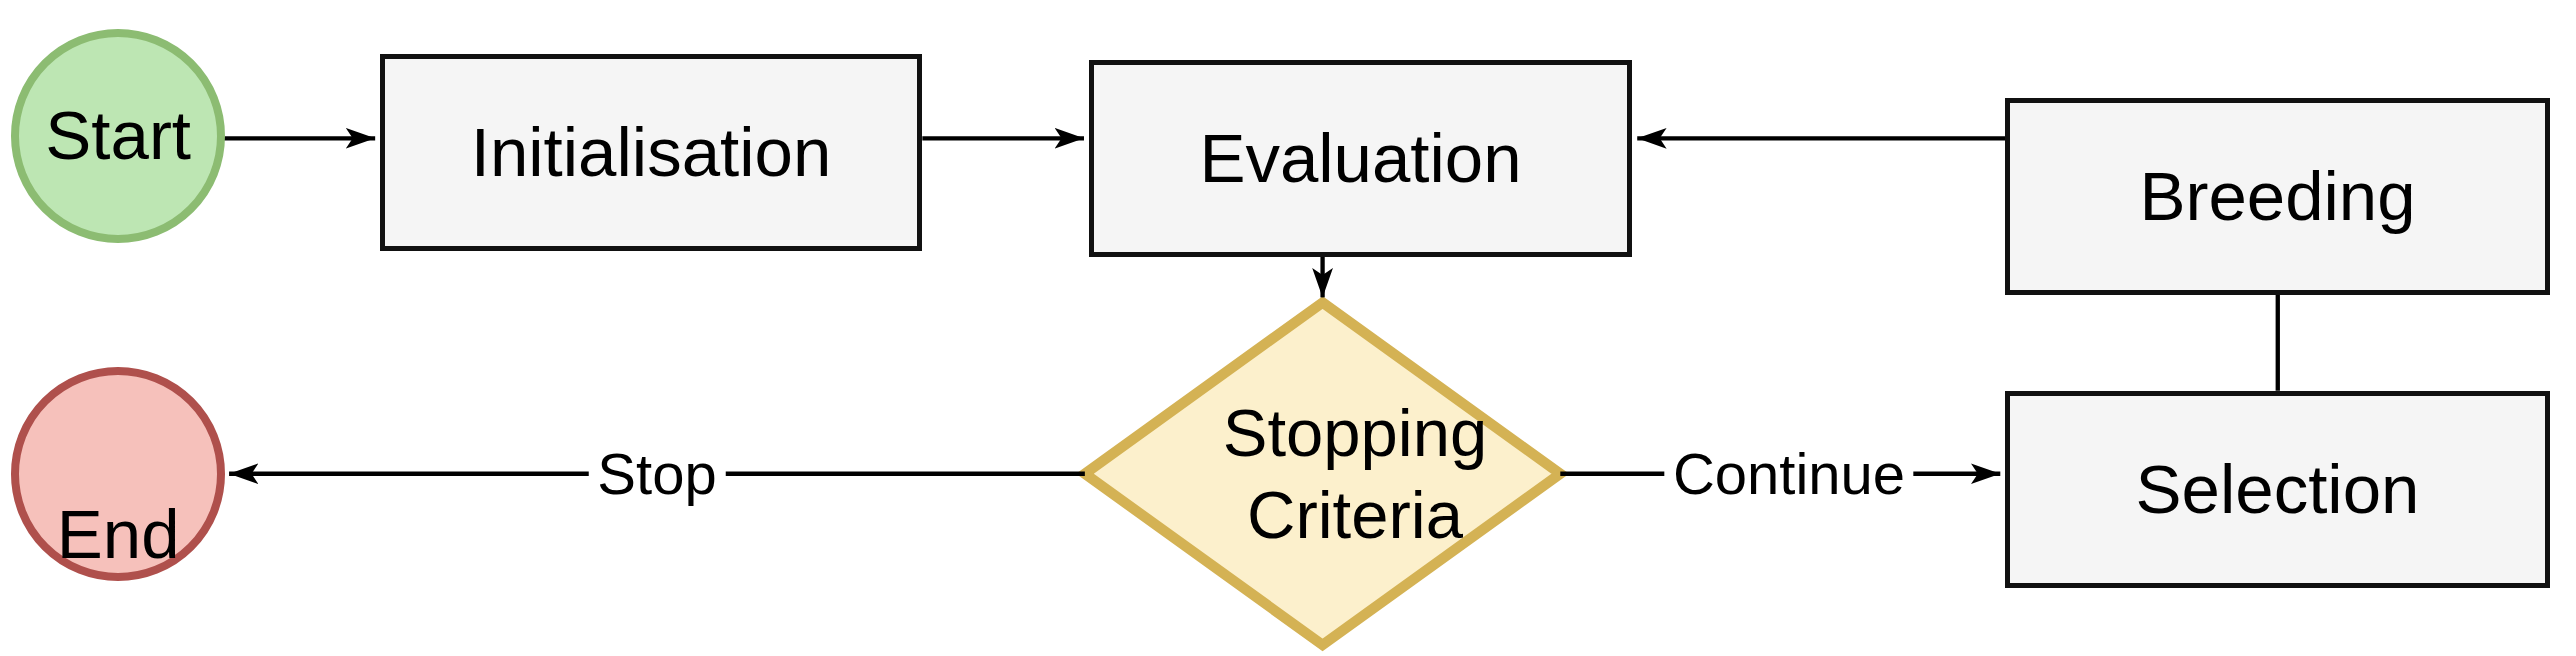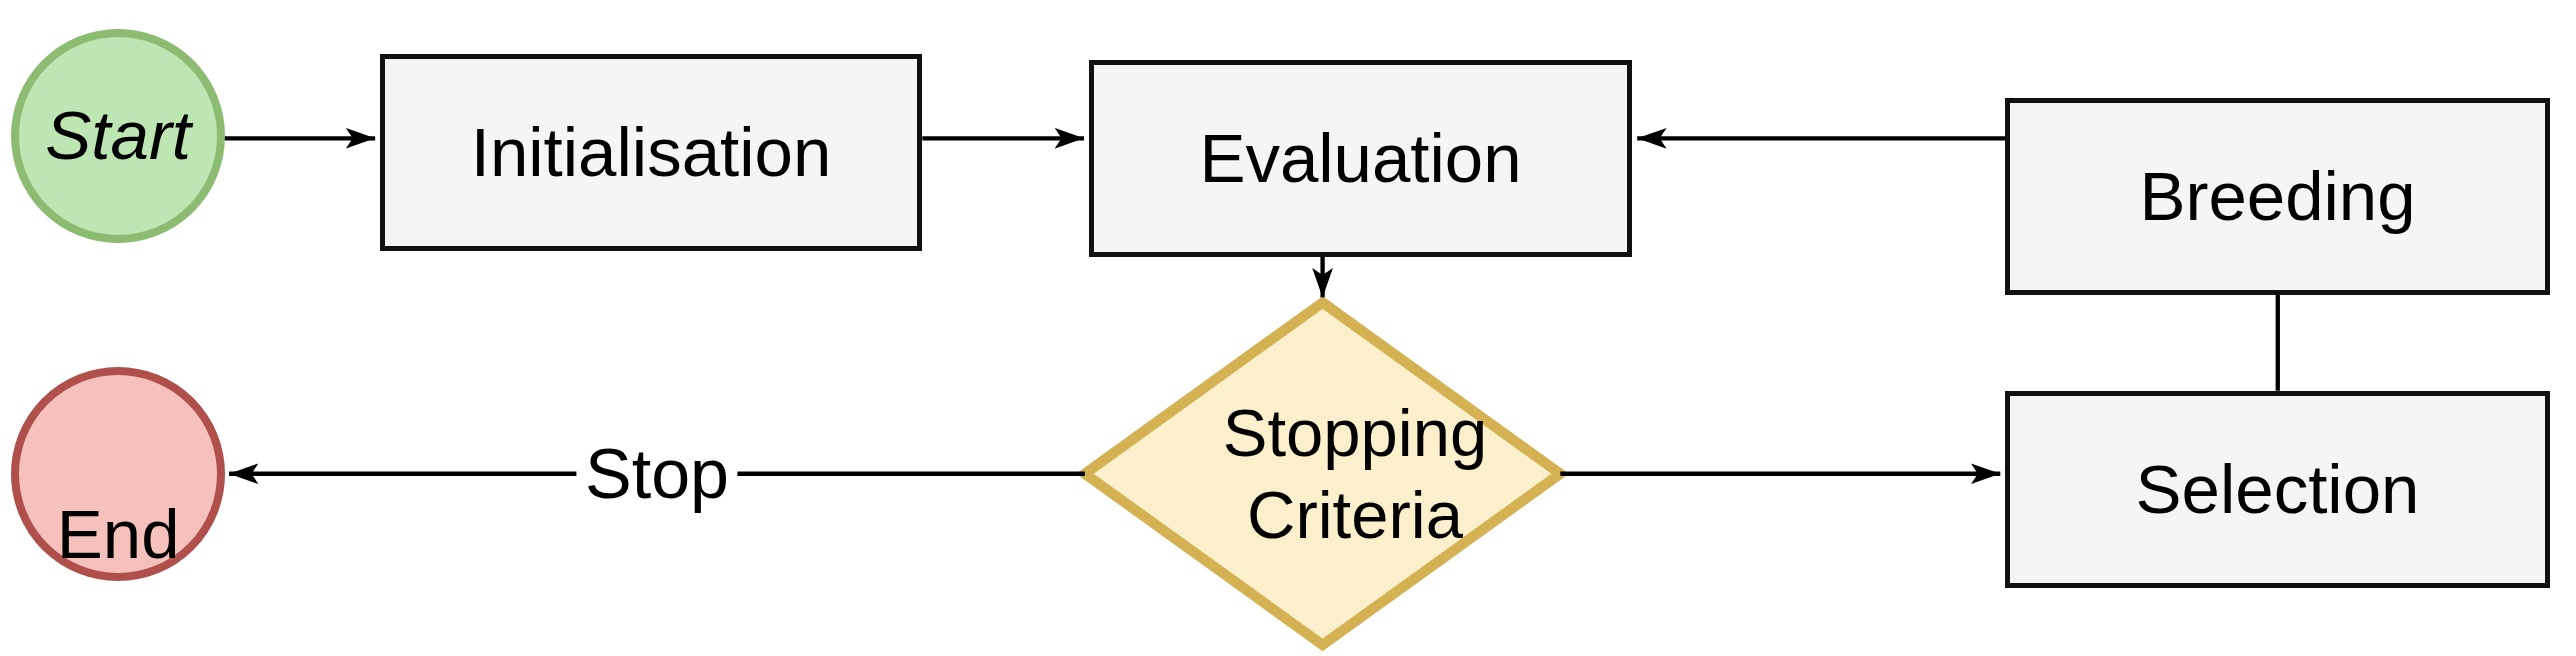"Start" .terminator.start { font-style: italic -> none }
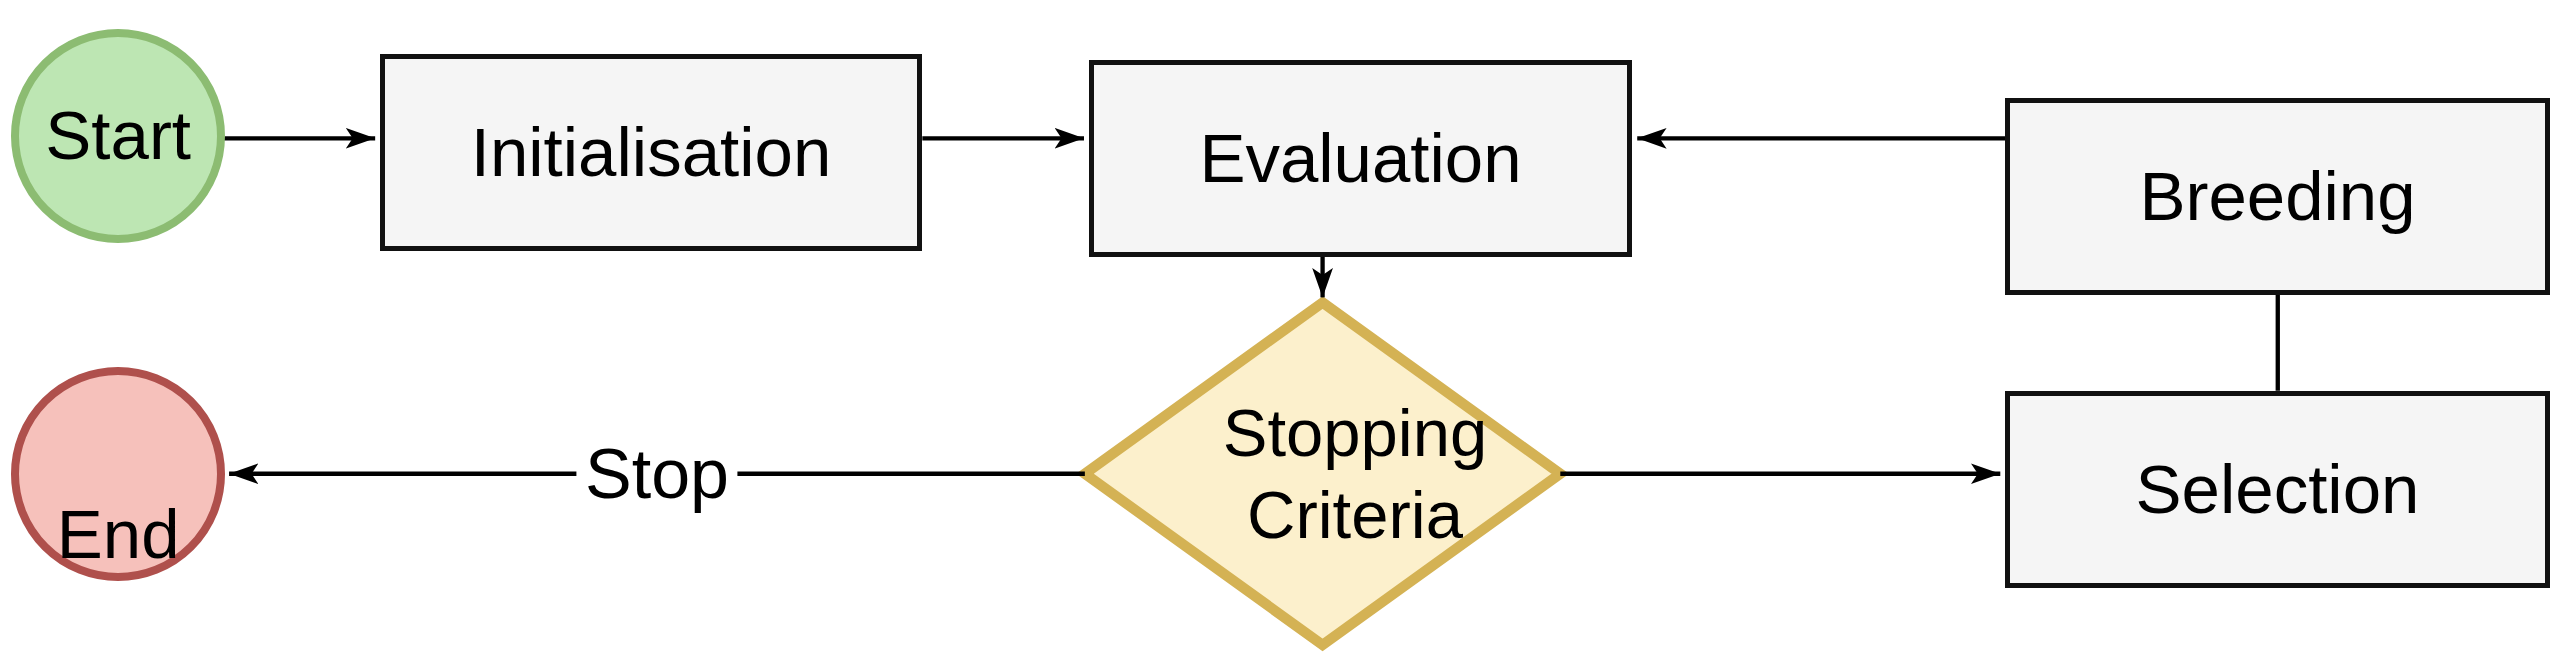"Stop" .edge-label { font-size: 70px -> 58px }
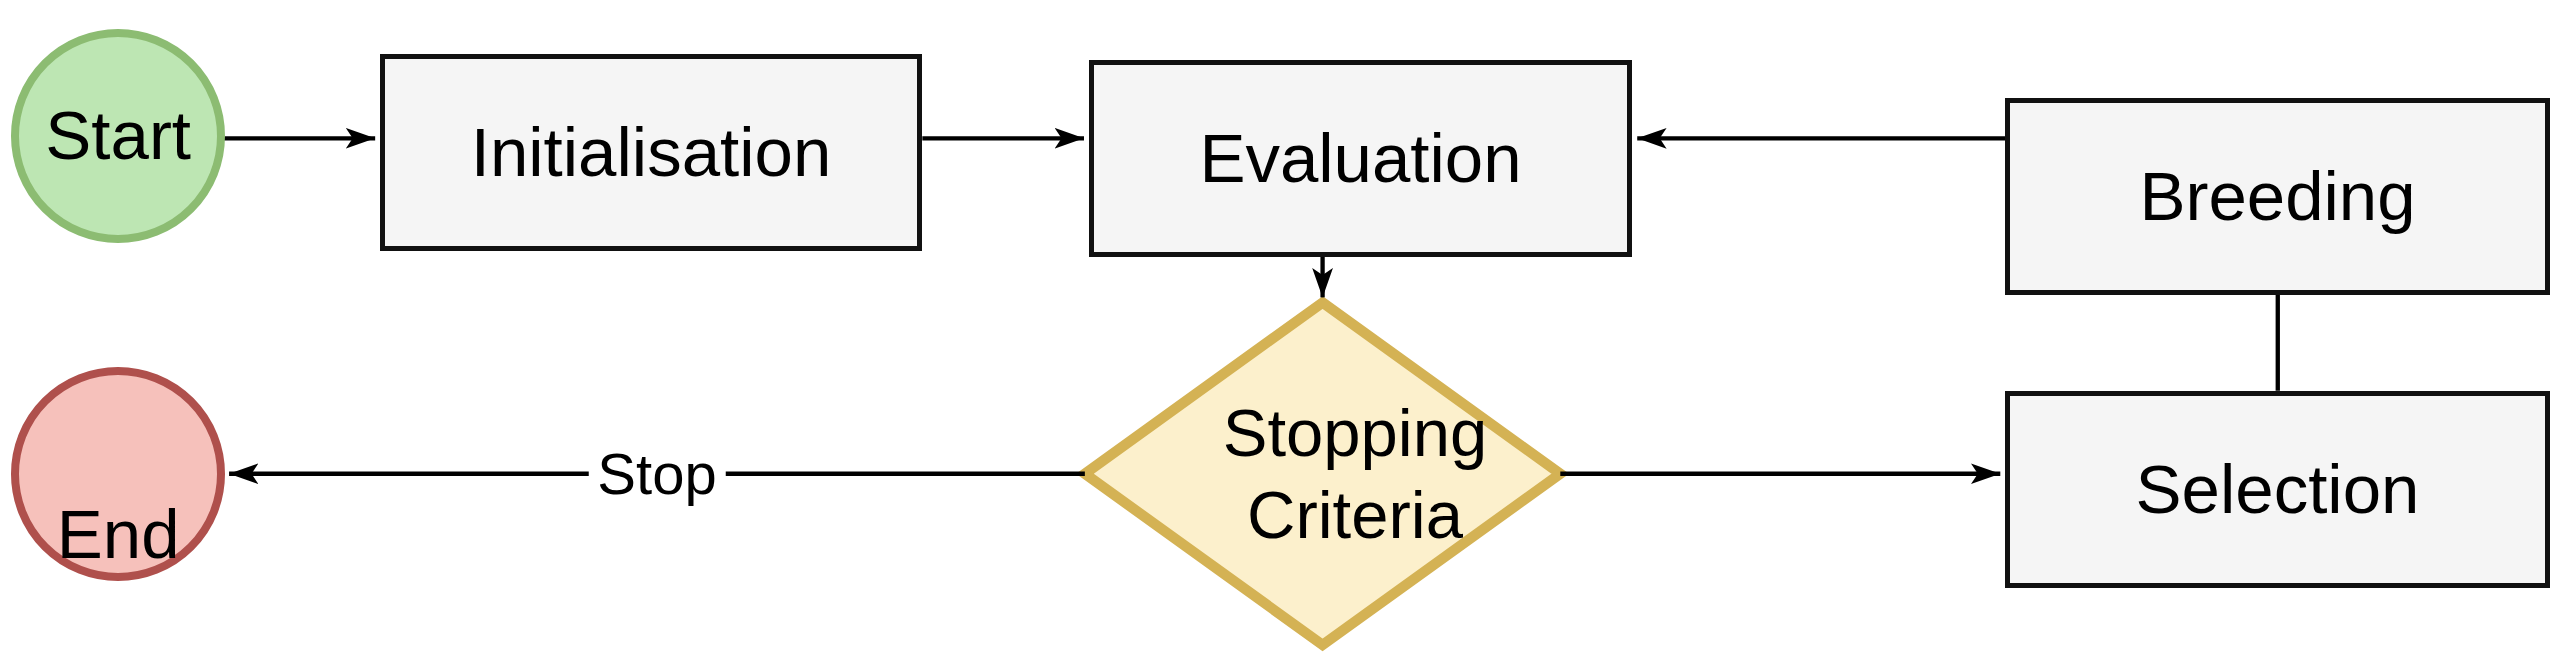"Continue" div.edge-label { html: none -> <div>Continue</div> }
